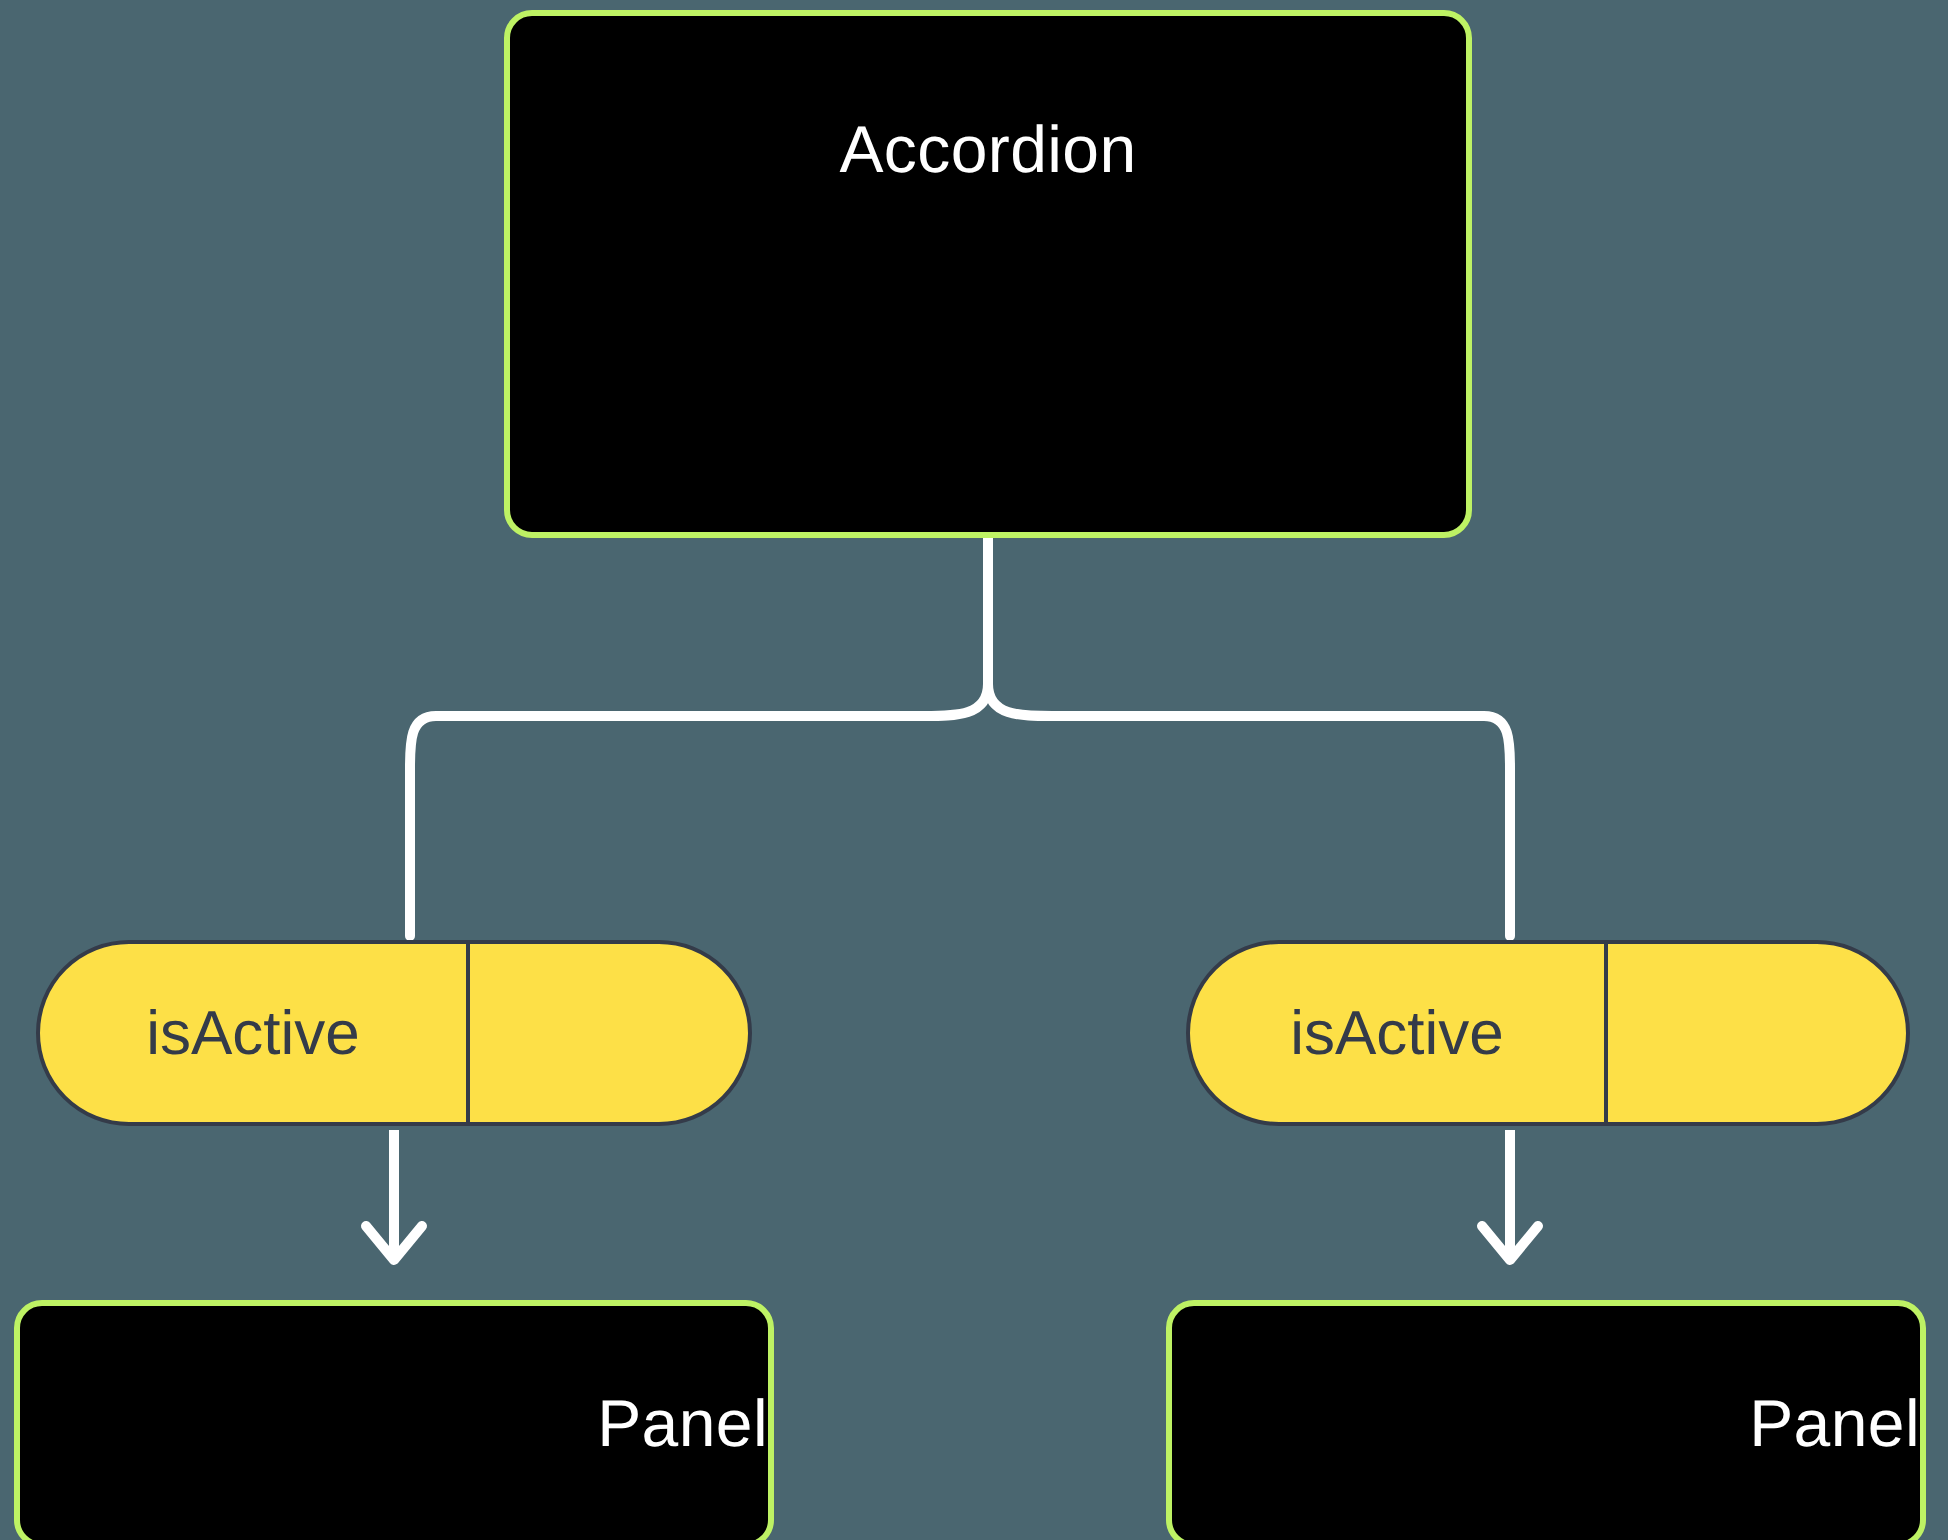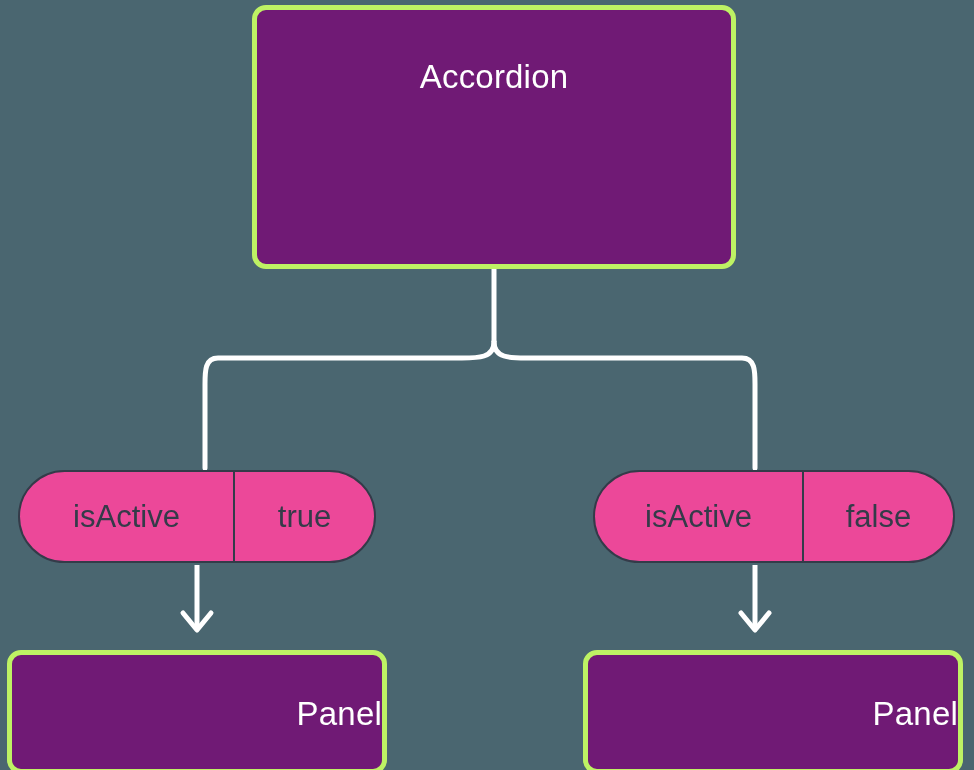"Accordion" .node { background: #701a75 -> #000000; border: 5px solid #bef264 -> 3px solid #bef264 }
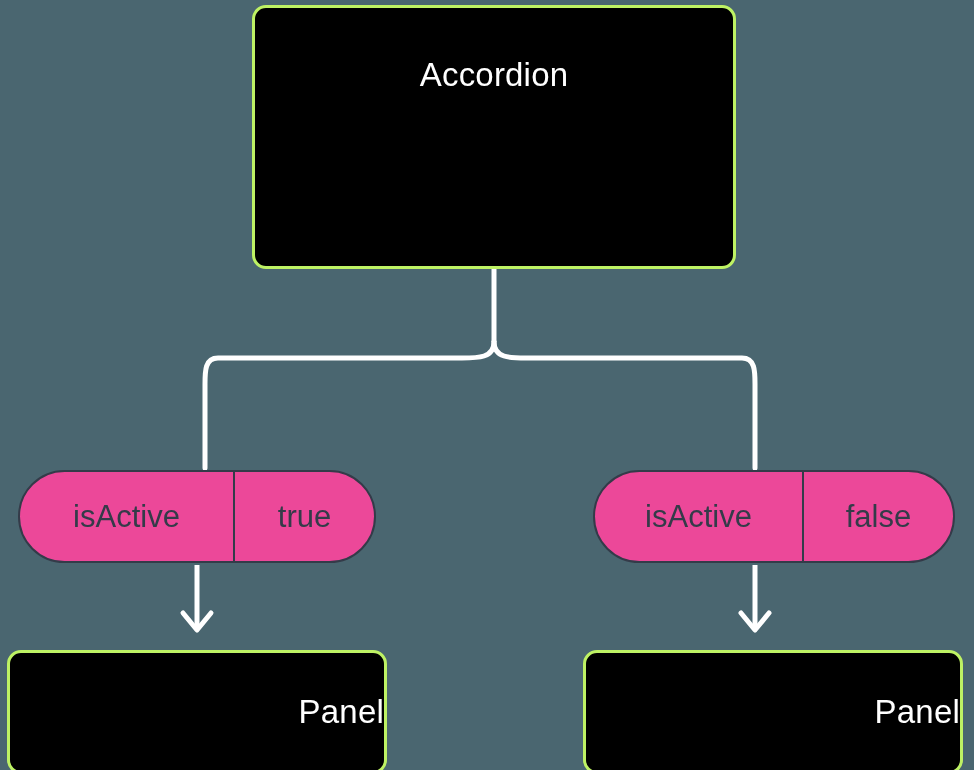"isActive" .pill-filled { background: #ec4899 -> #fde047 }
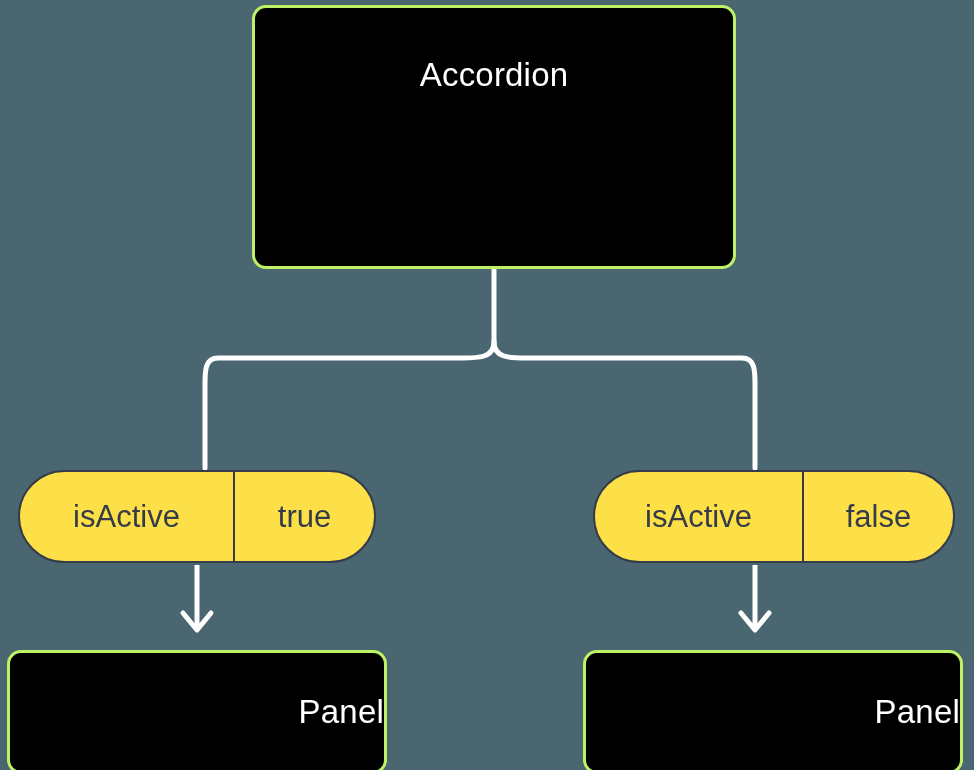"true" div.pill-val { html: <div>true</div> -> none }
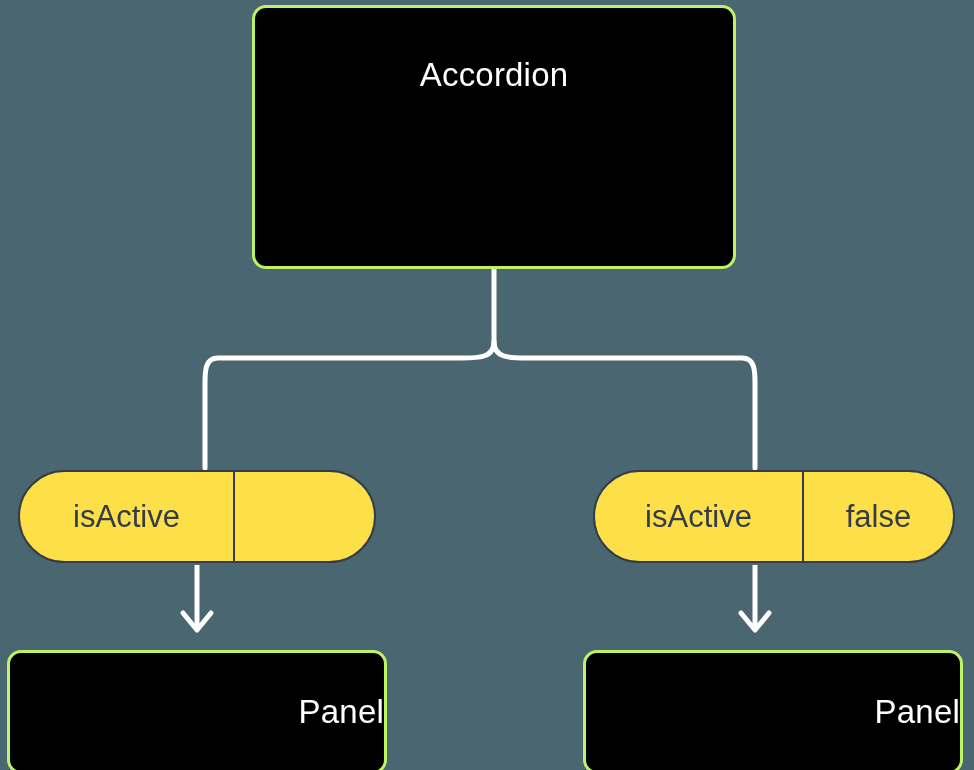"false" div.pill-val { html: <div>false</div> -> none }
